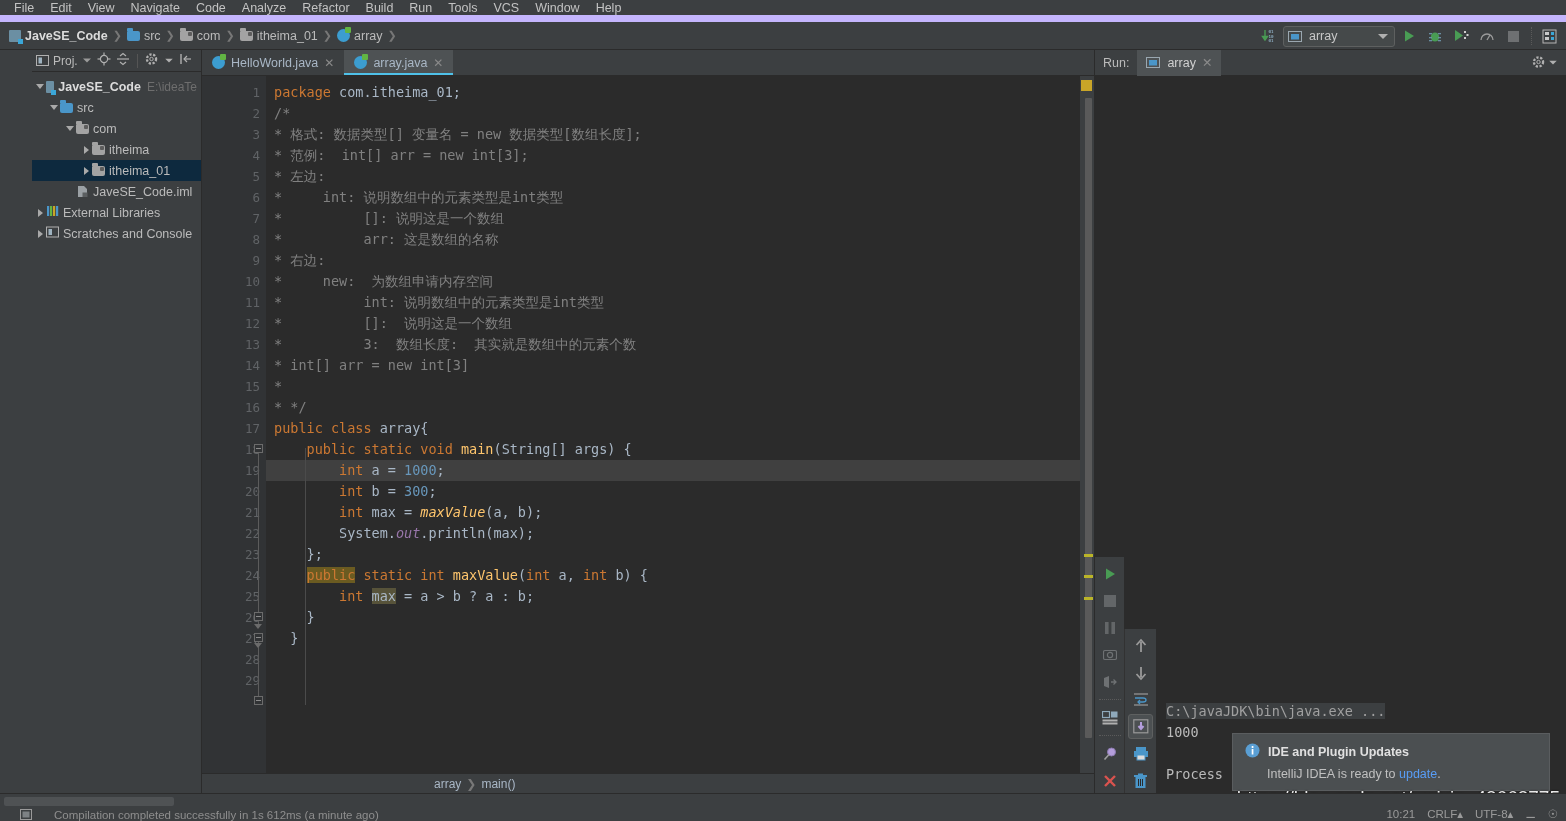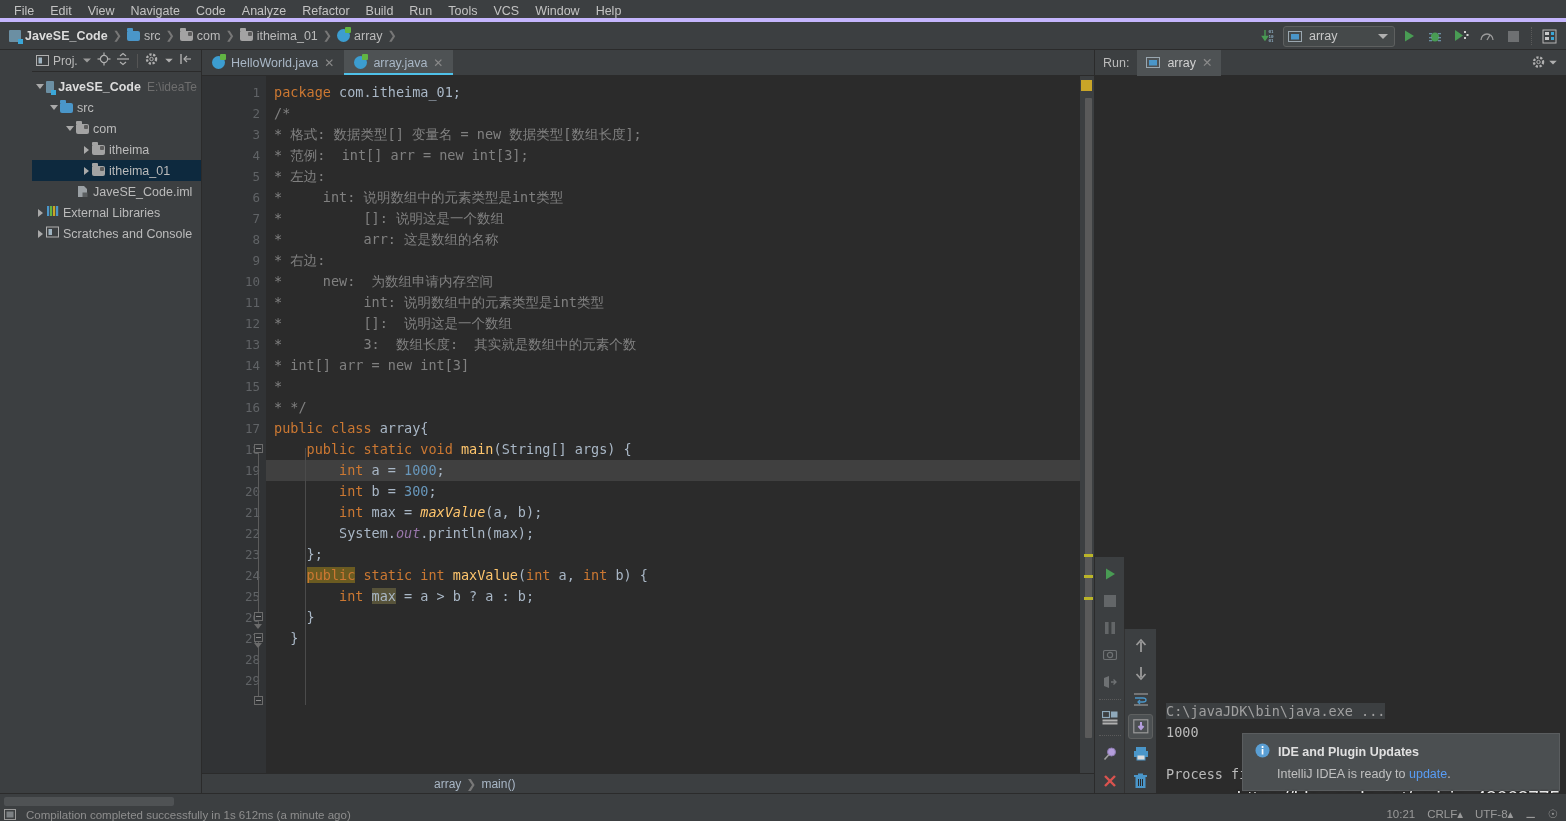"File" .menubar { align-items: flex-start -> center; border-bottom: 4px solid #c4b5fd -> 7px solid #c4b5fd }
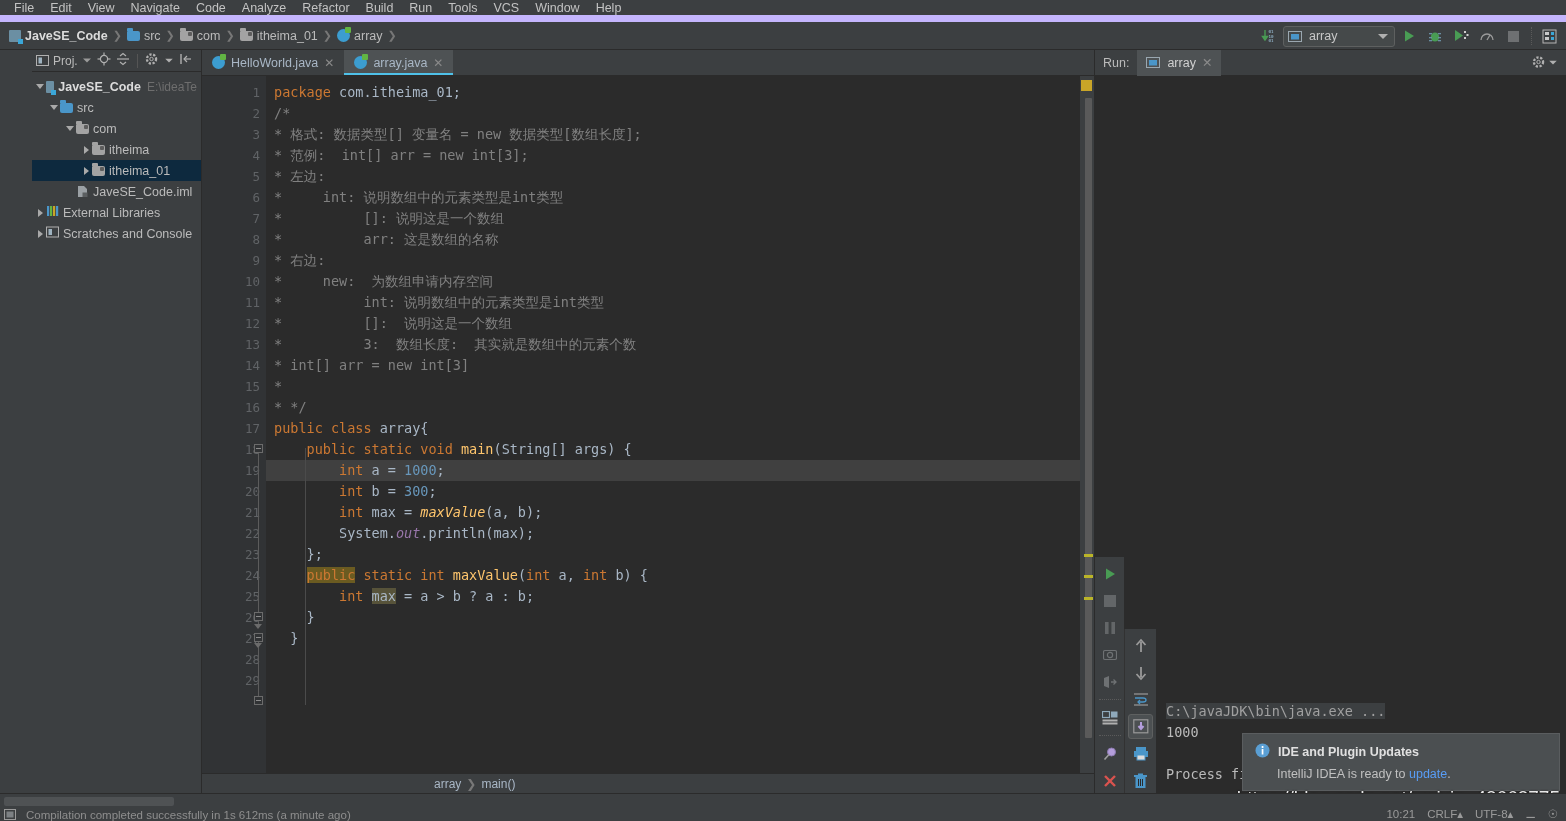"IDE and Plugin Updates" .notif { right: 6px -> 16px }
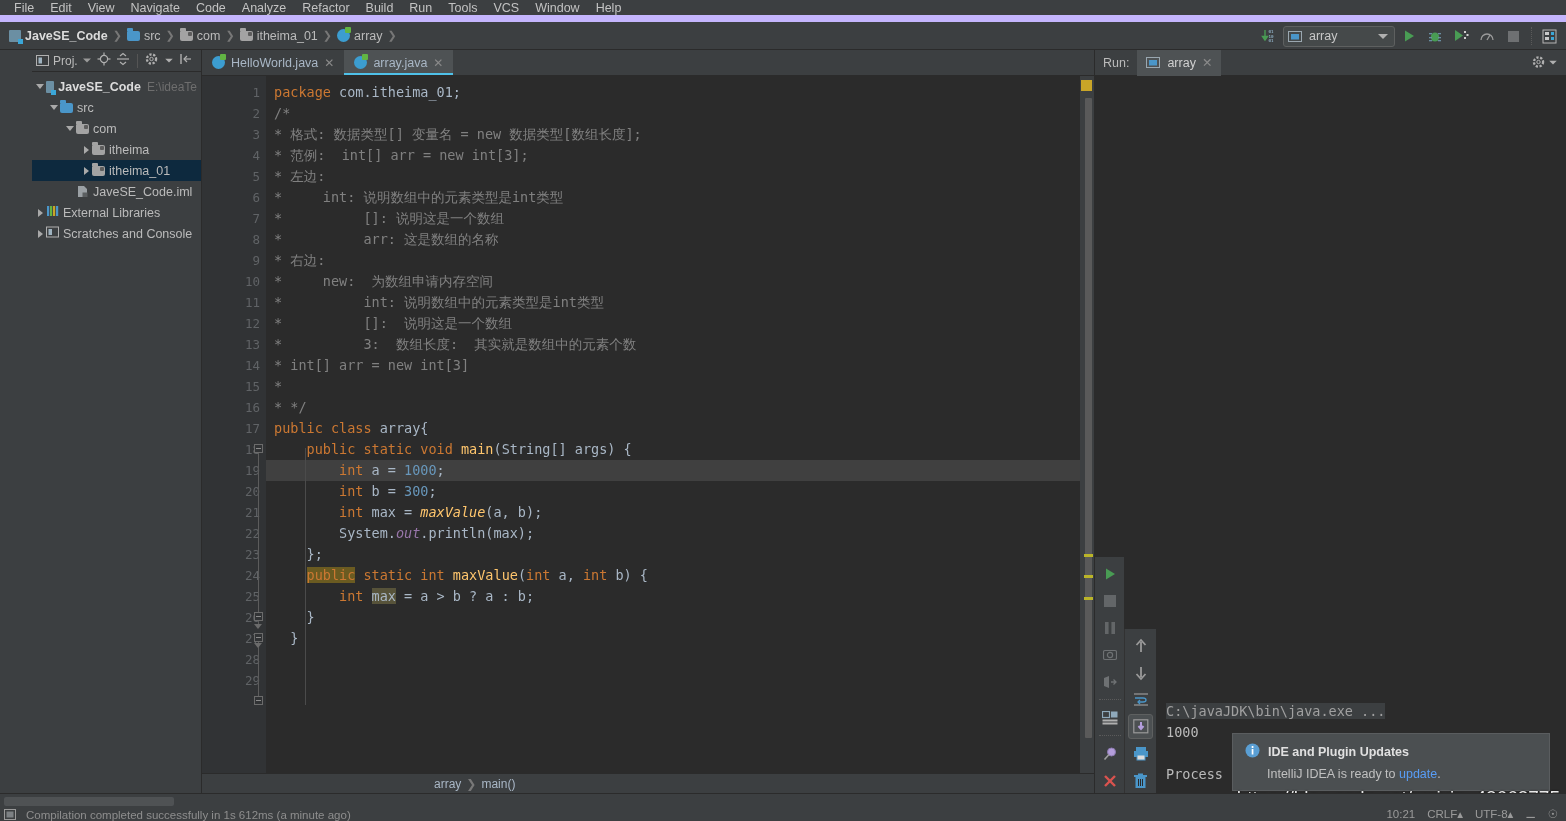"Compilation completed successfully in 1s" .sb-row2 { gap: 10px -> 22px; padding-left: 4px -> 20px }
